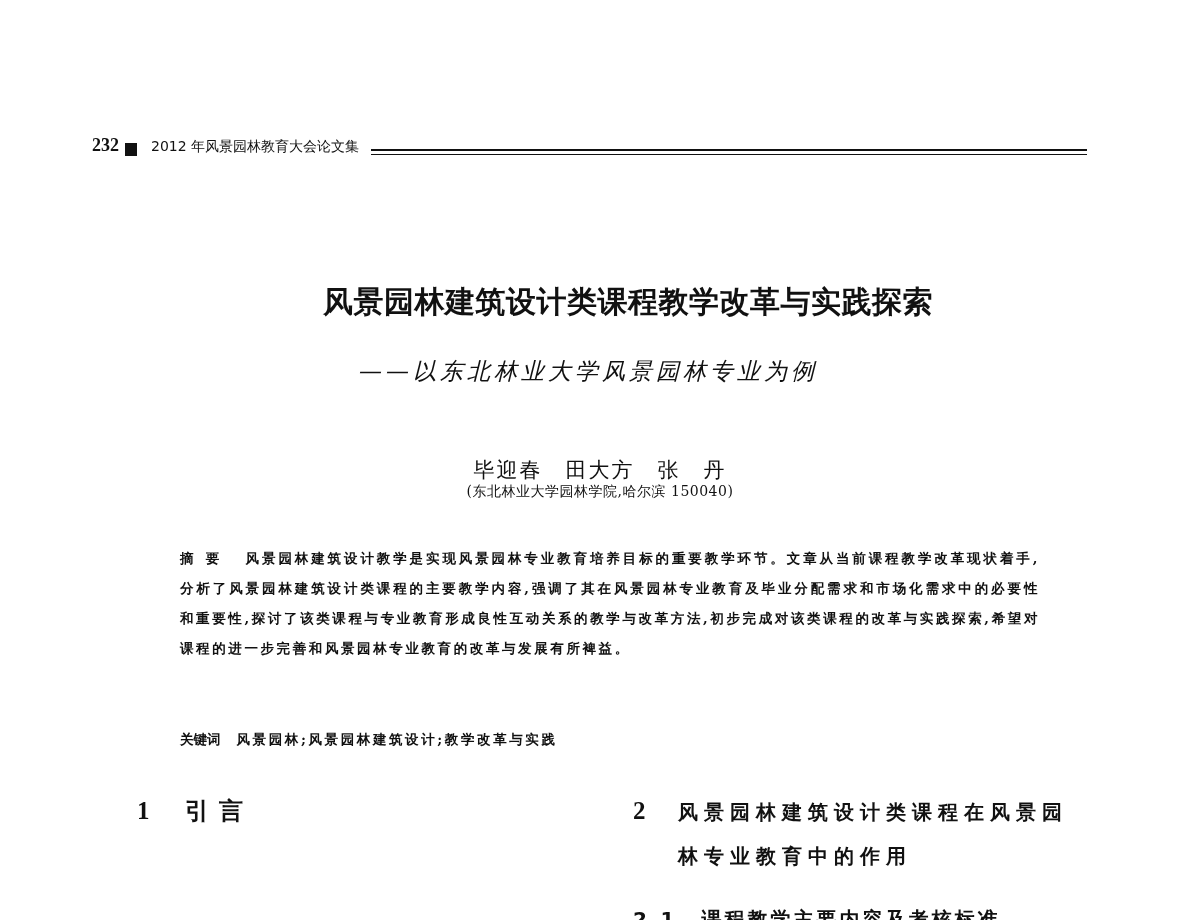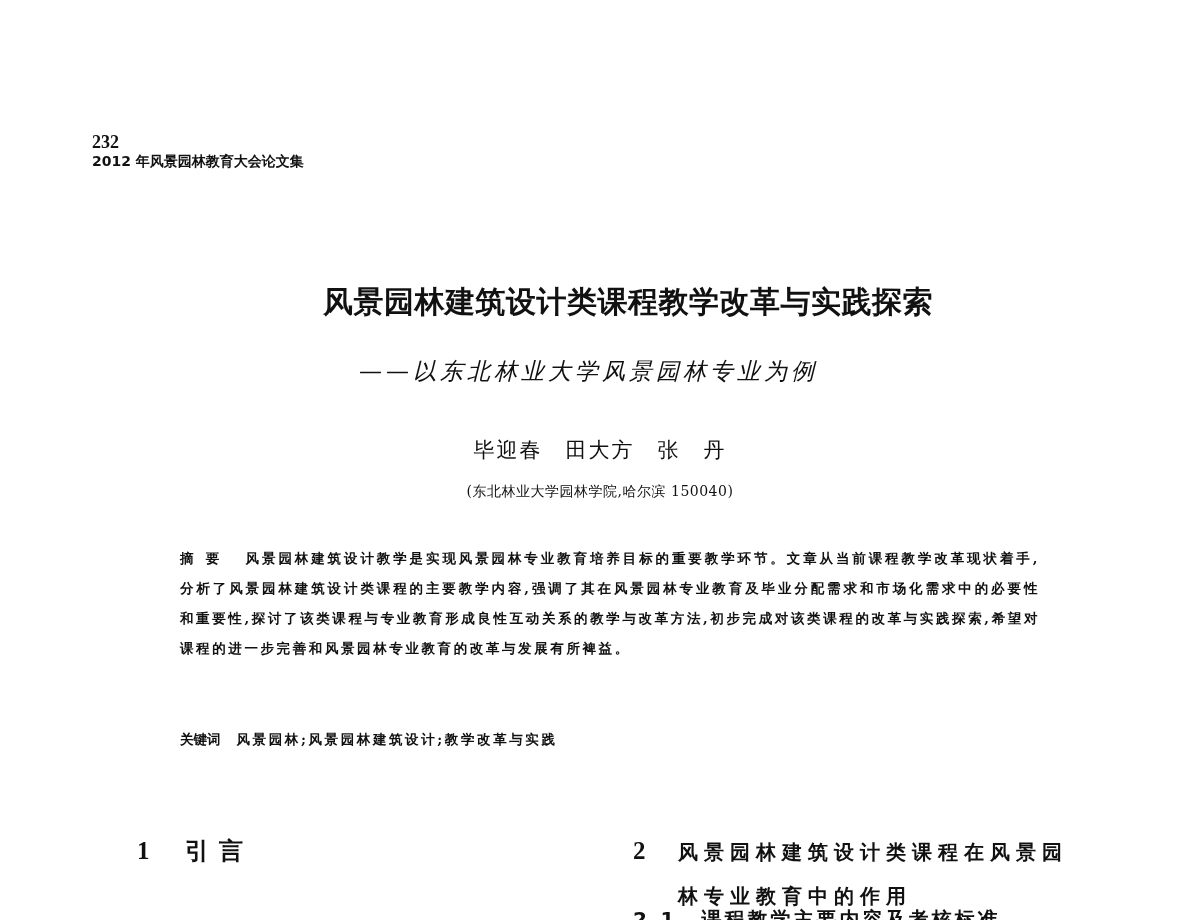"232" .running-header { align-items: flex-start -> flex-end; flex-direction: column -> none }
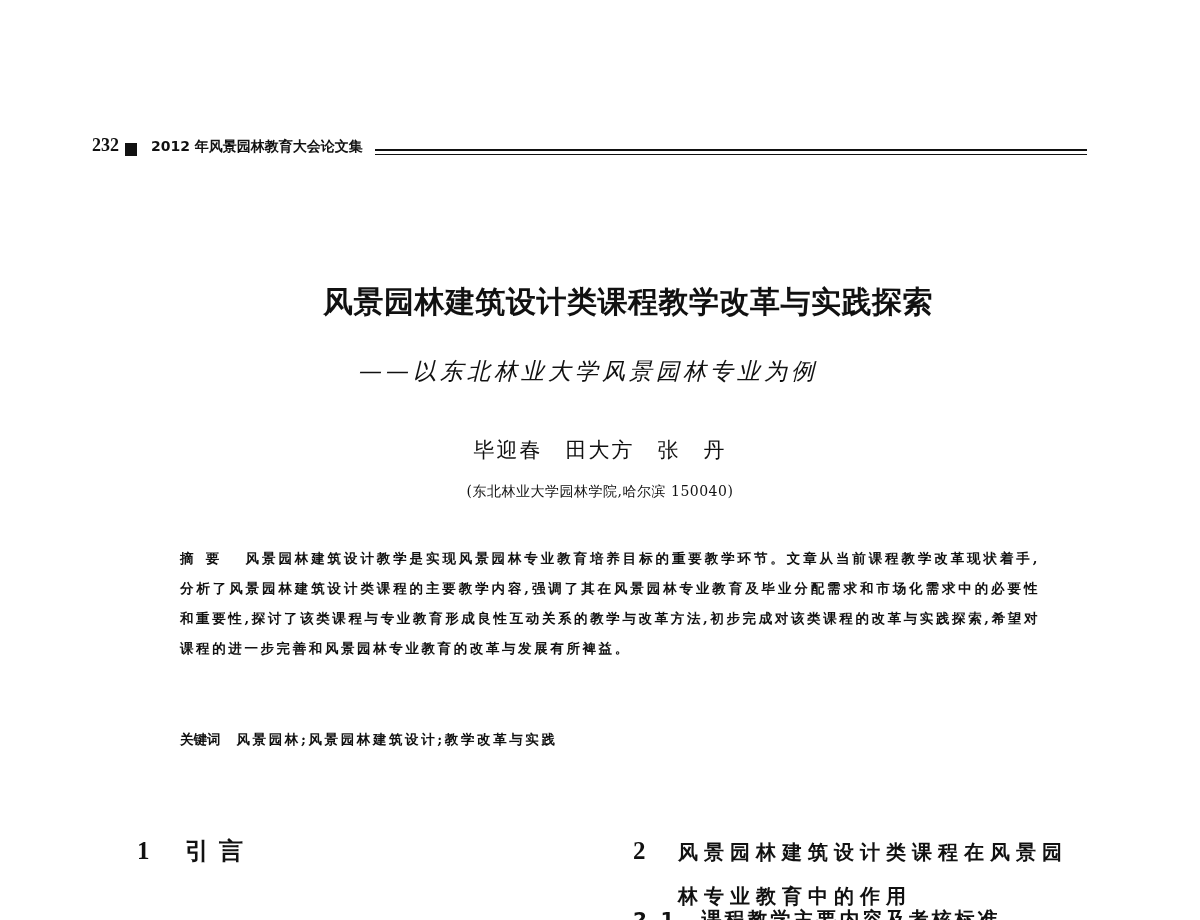"2012 年风景园林教育大会论文集" .header-title { font-weight: bold -> normal }
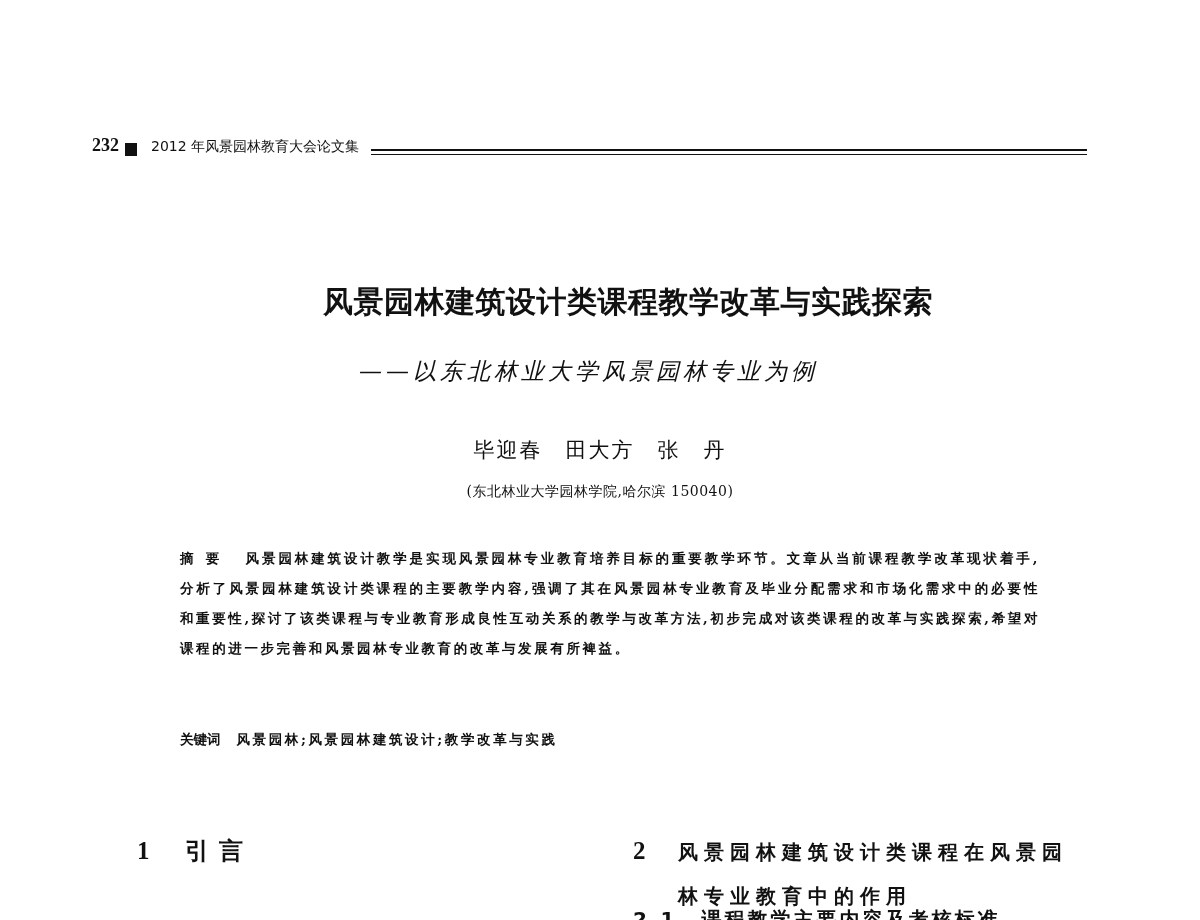"毕迎春 田大方 张 丹" .authors { top: 436px -> 456px }
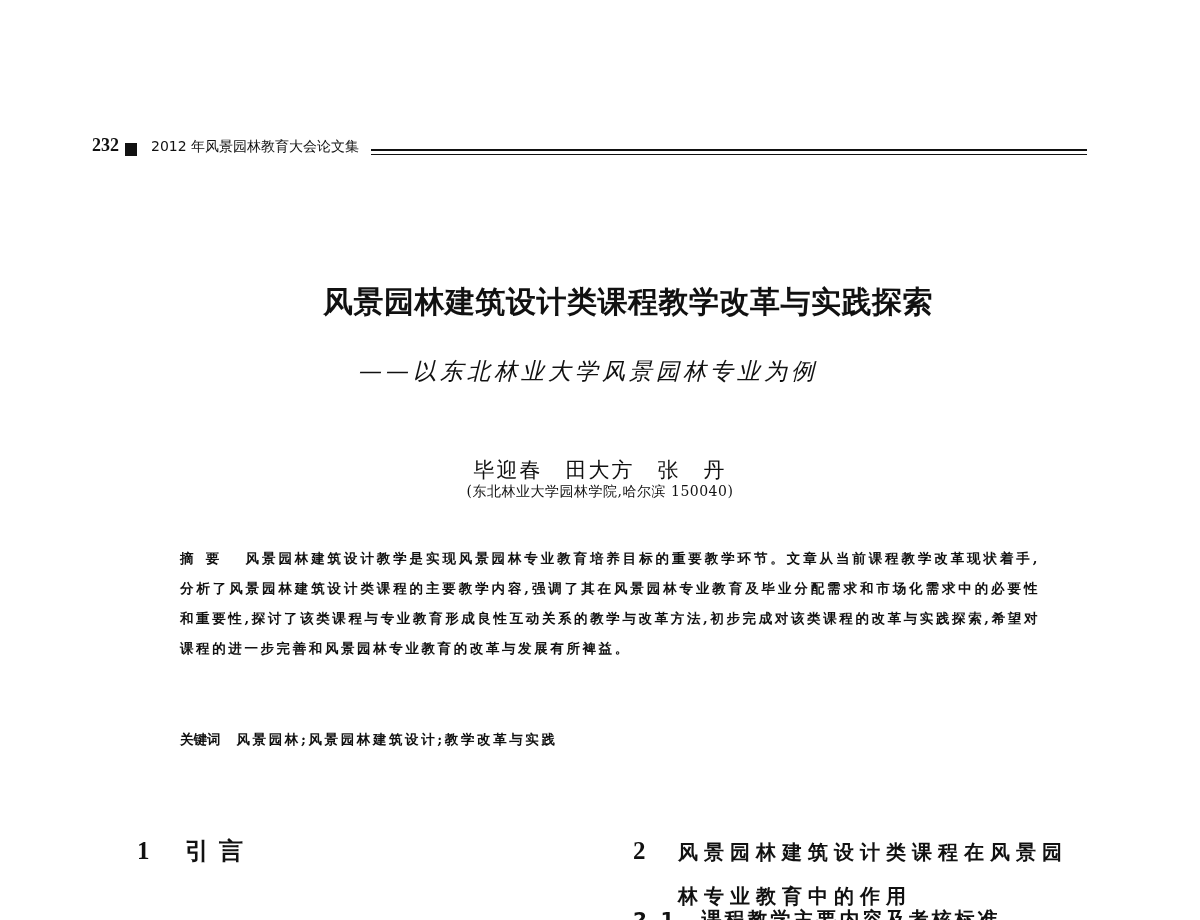"引言" .section-heading .text { margin-top: 40px -> none }
